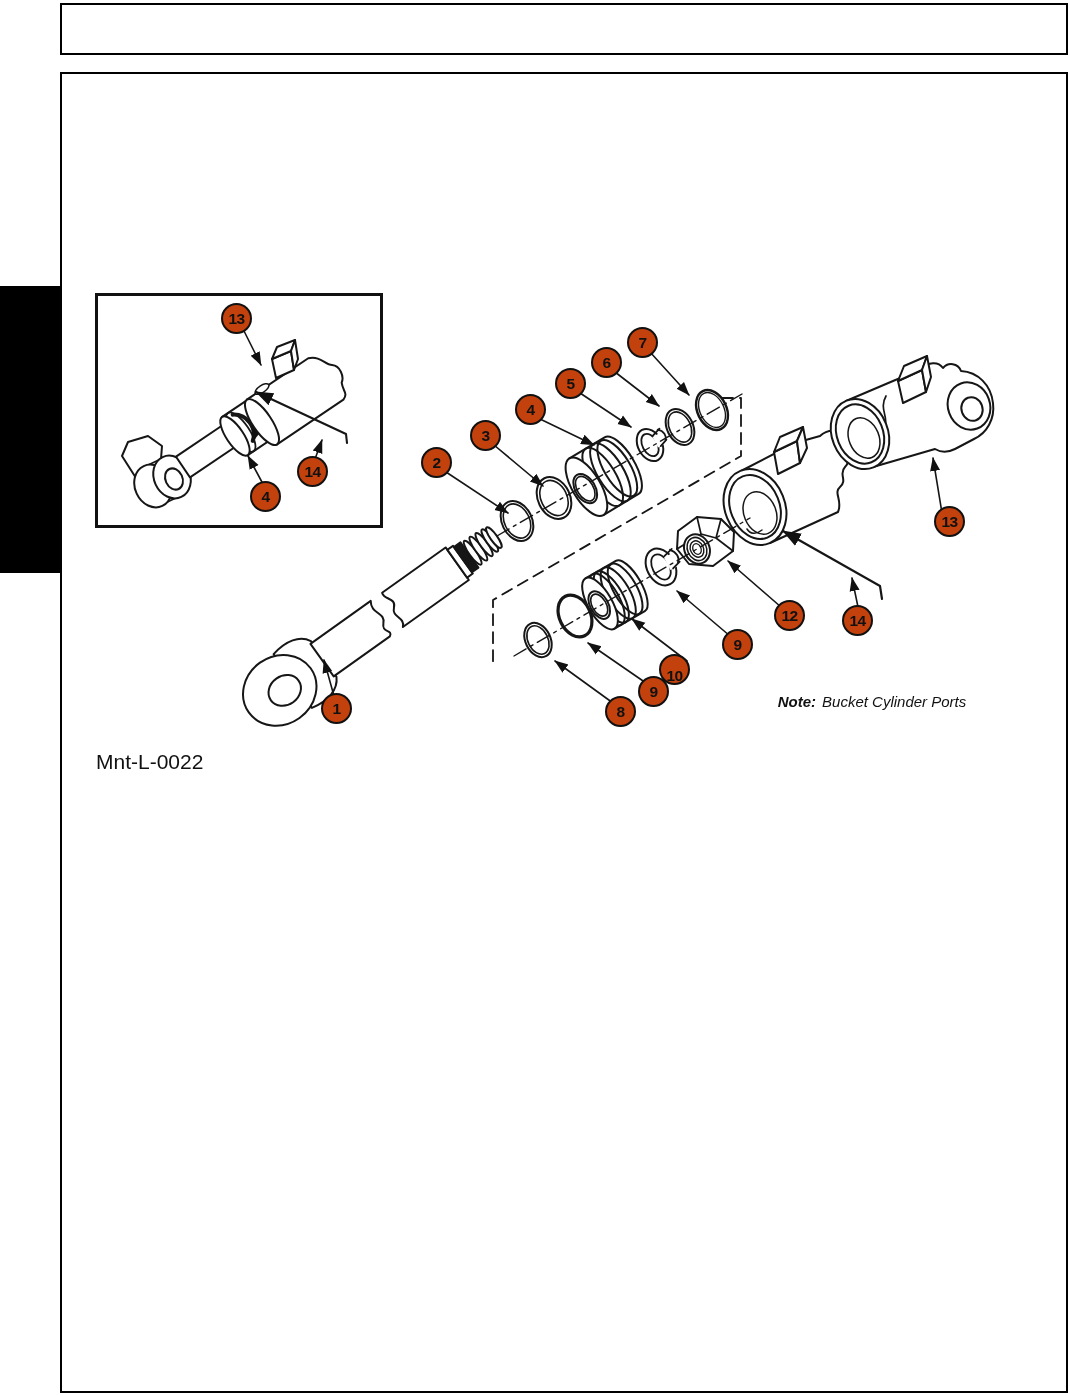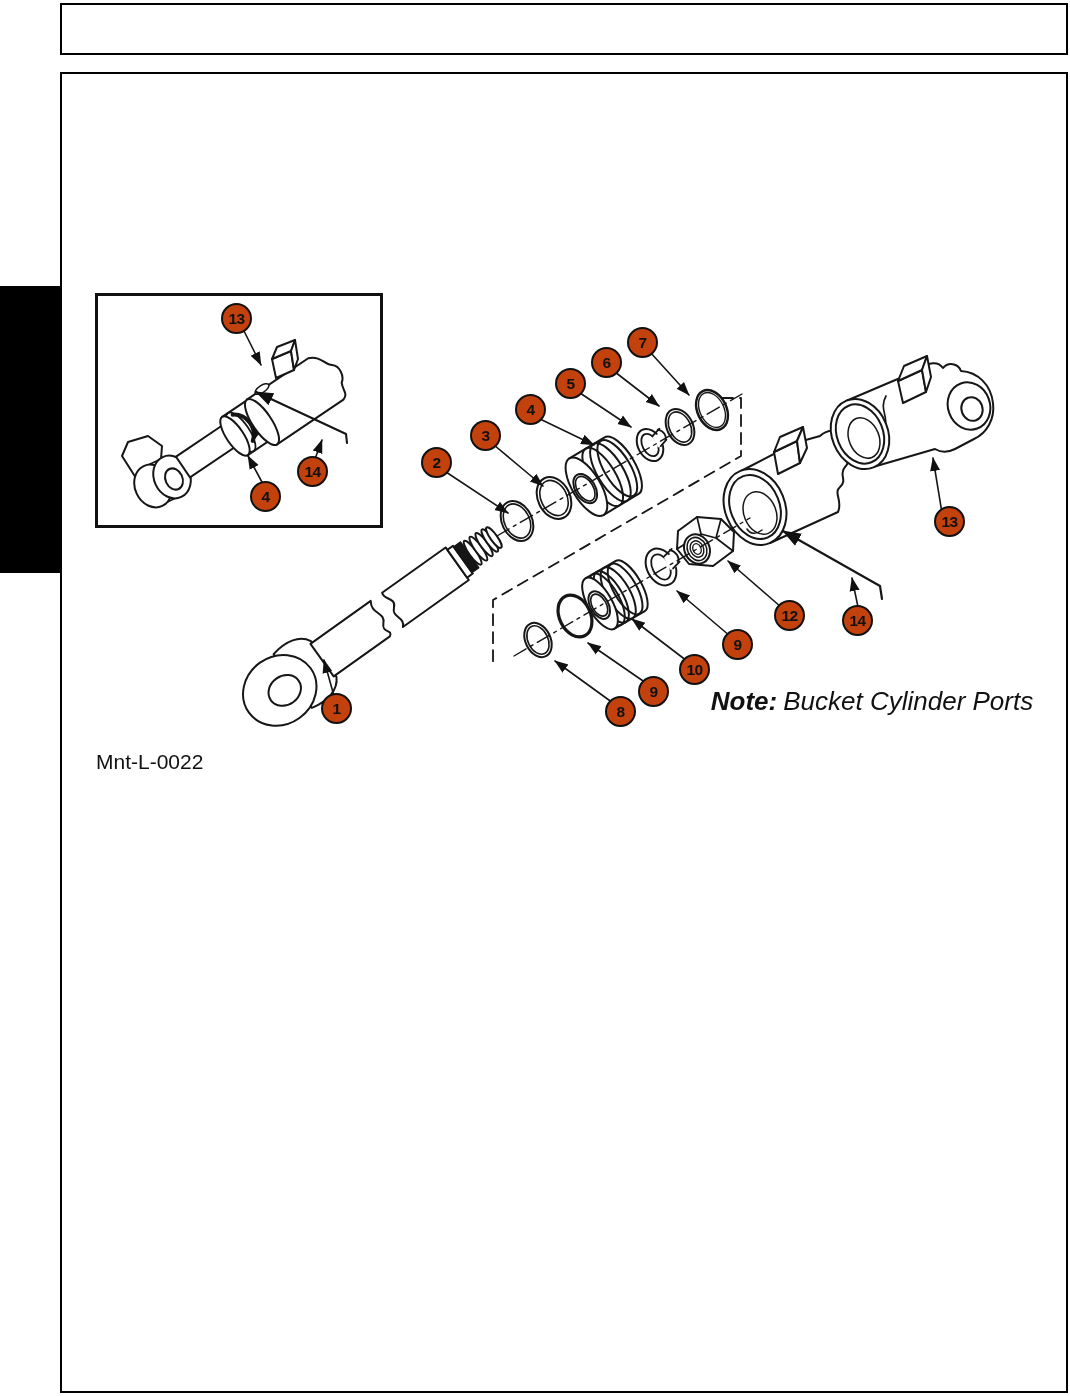"10" div.co { align-items: none -> flex-end; left: 679px -> 659px }
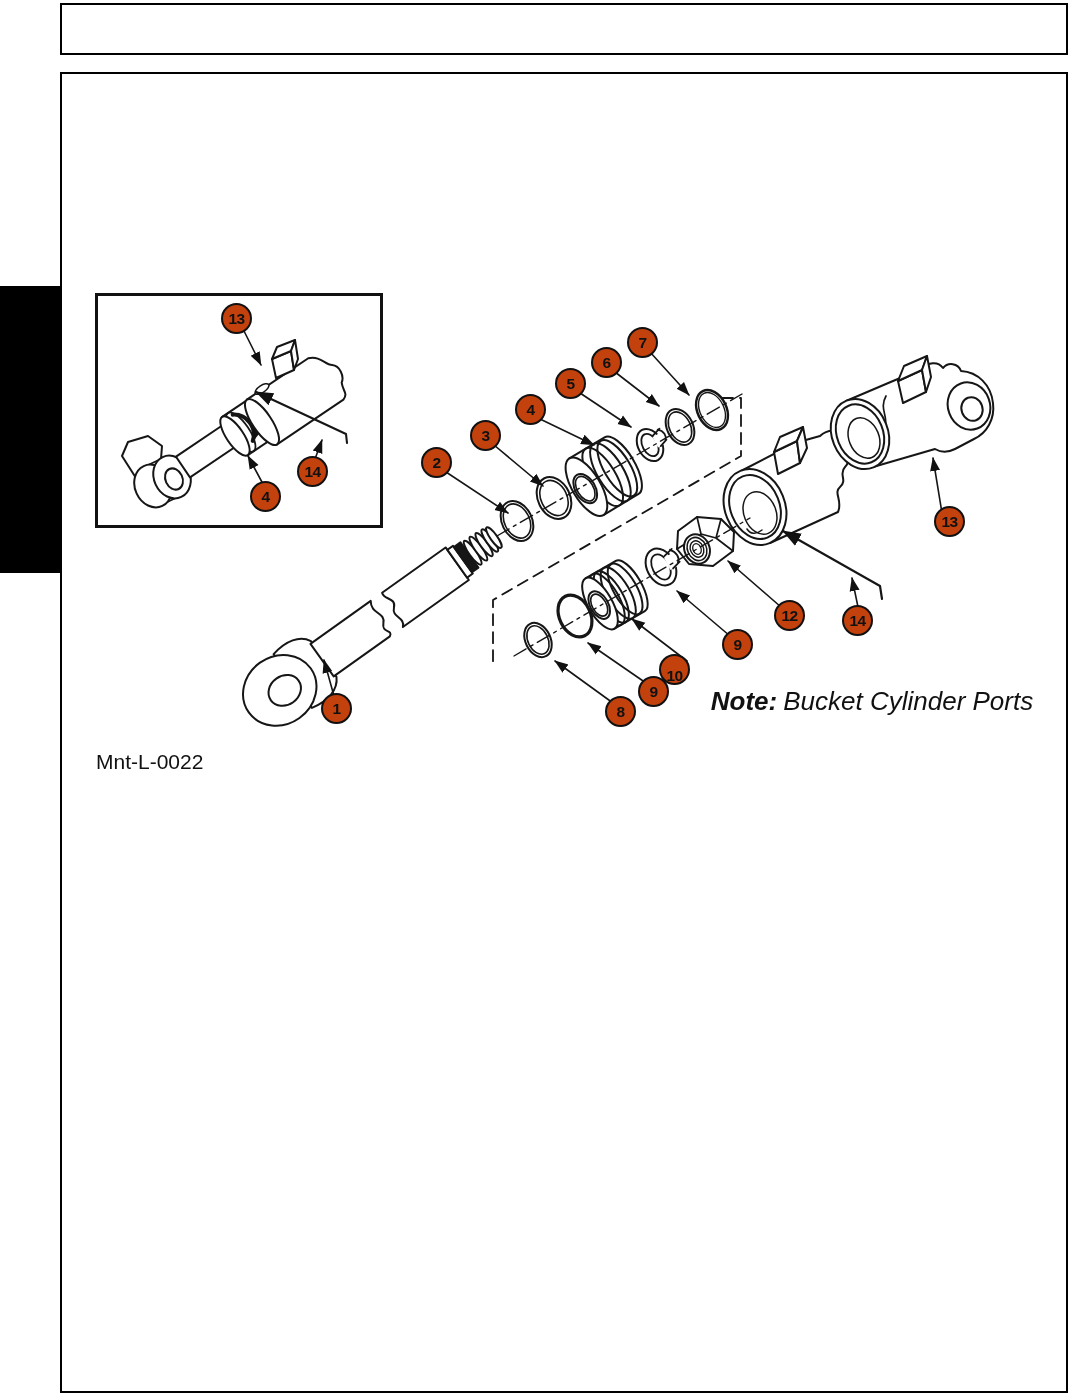"Note: Bucket Cylinder Ports" .note { font-size: 26px -> 15px }
